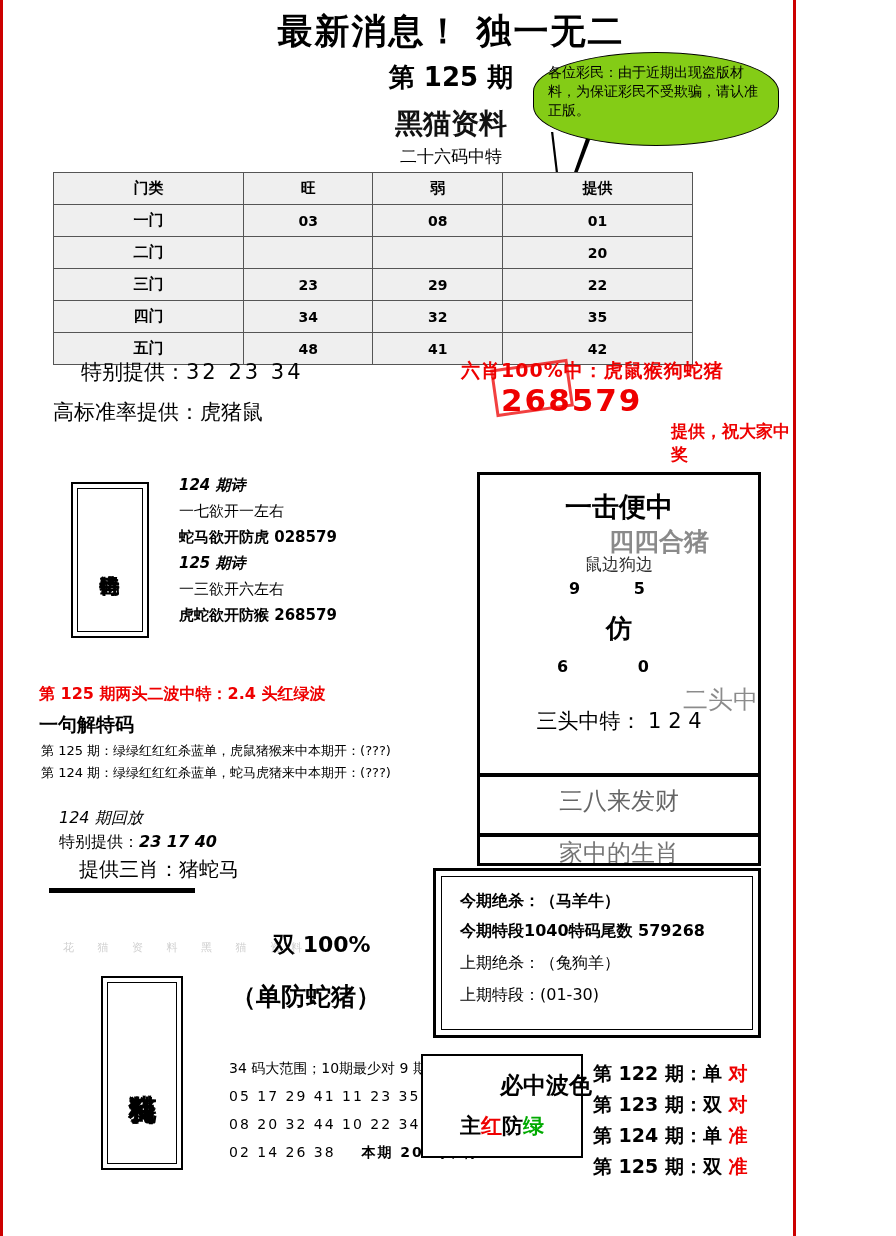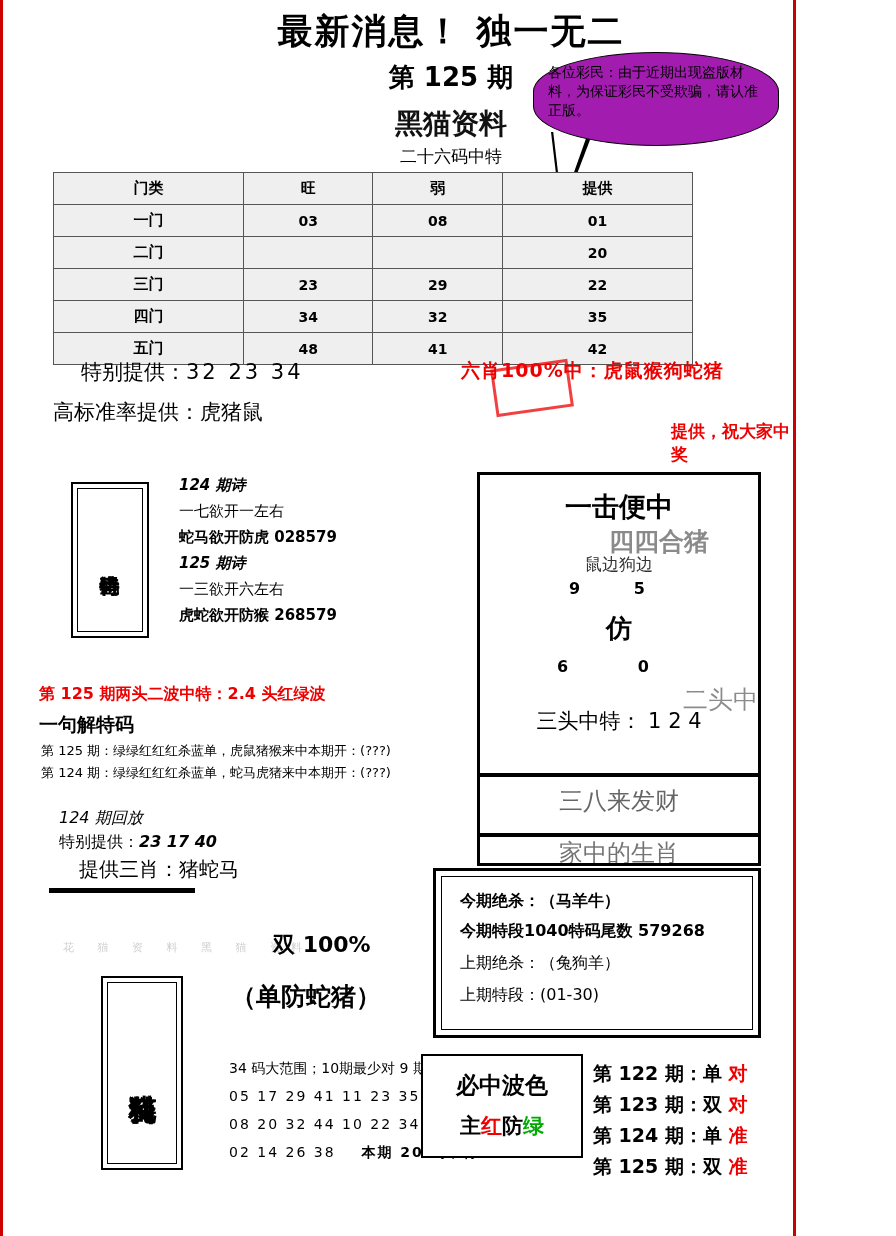"各位彩民：由于近期出现盗版材料，为保证彩民不受欺骗，请认准正版。" #bubble { background: #a21caf -> #84cc16 }
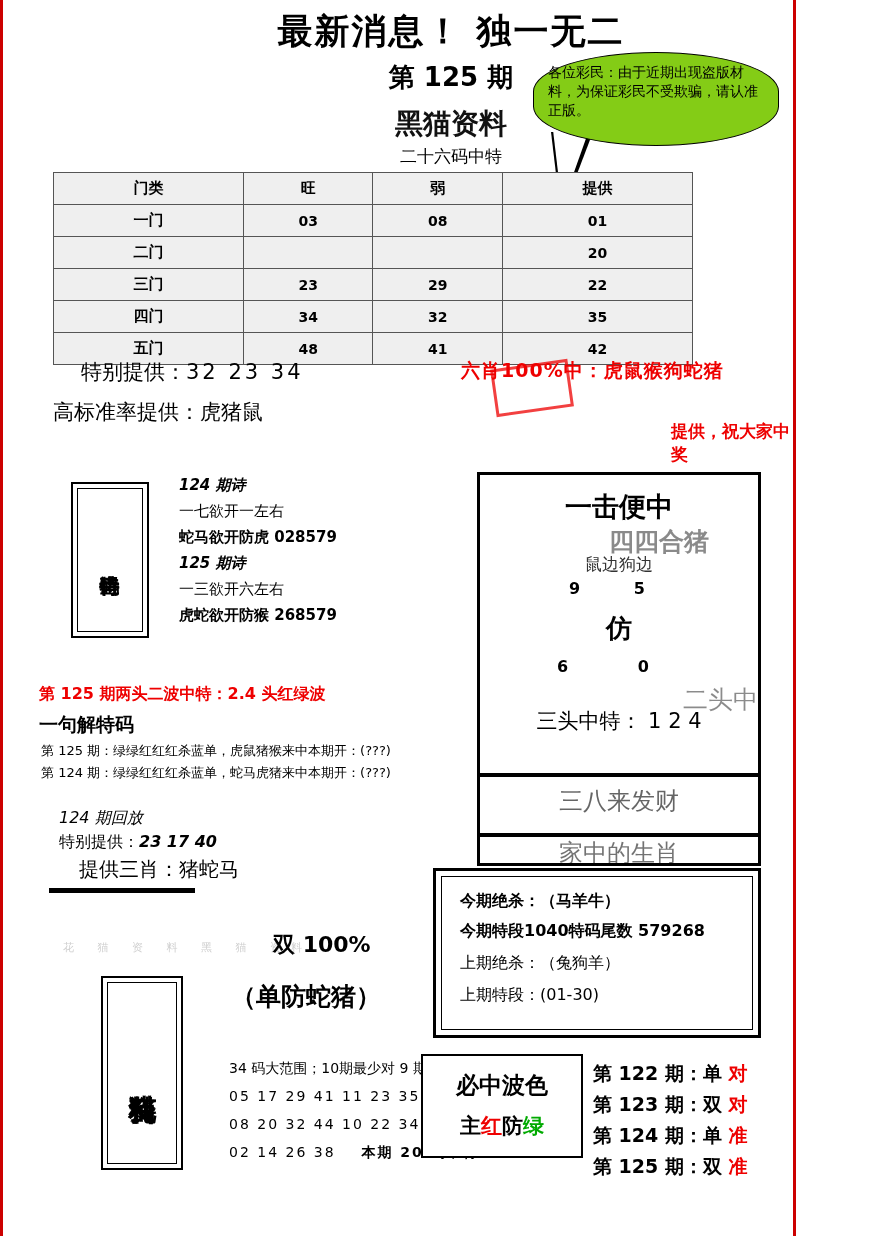"268579" div.abs { html: none -> <div>268579</div> }
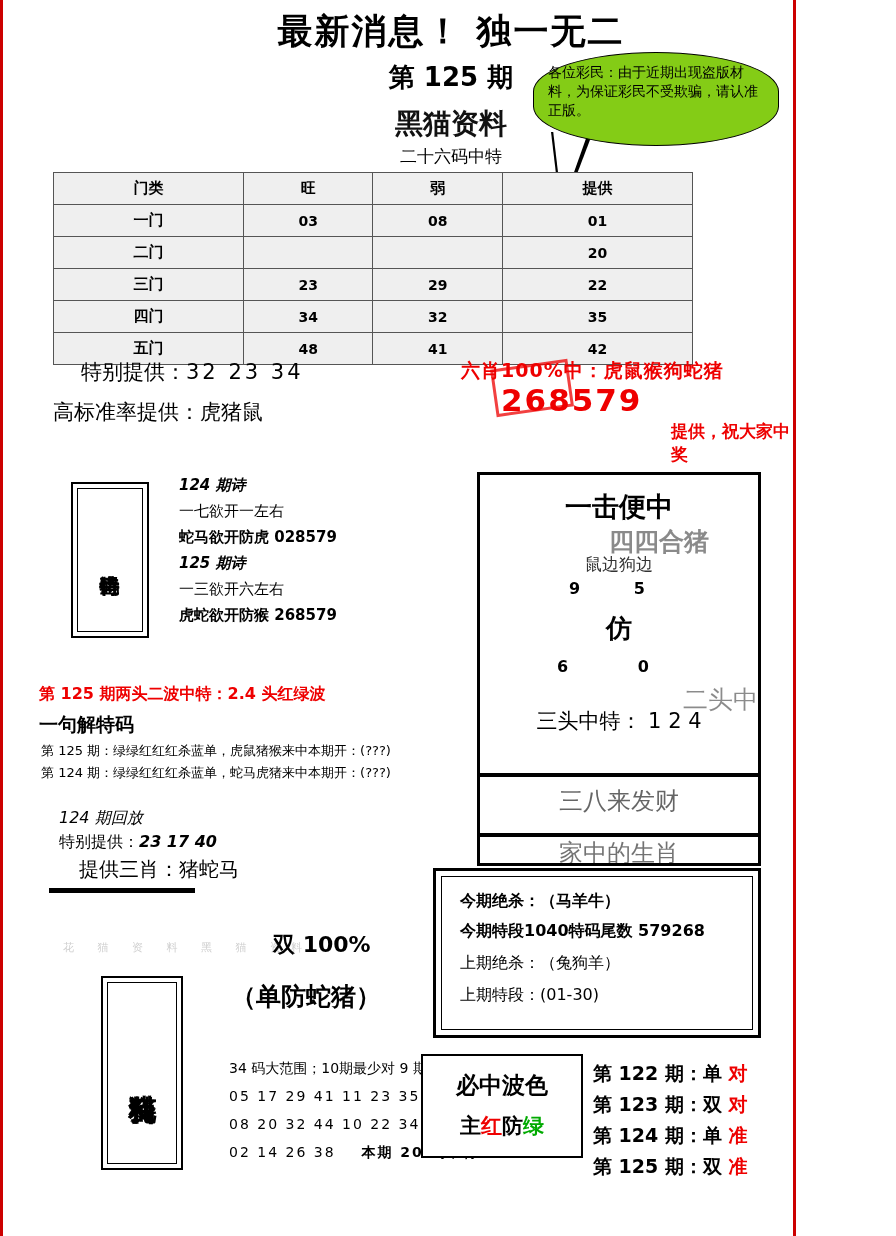"必中波色" #wave-title { padding-left: none -> 44px }
